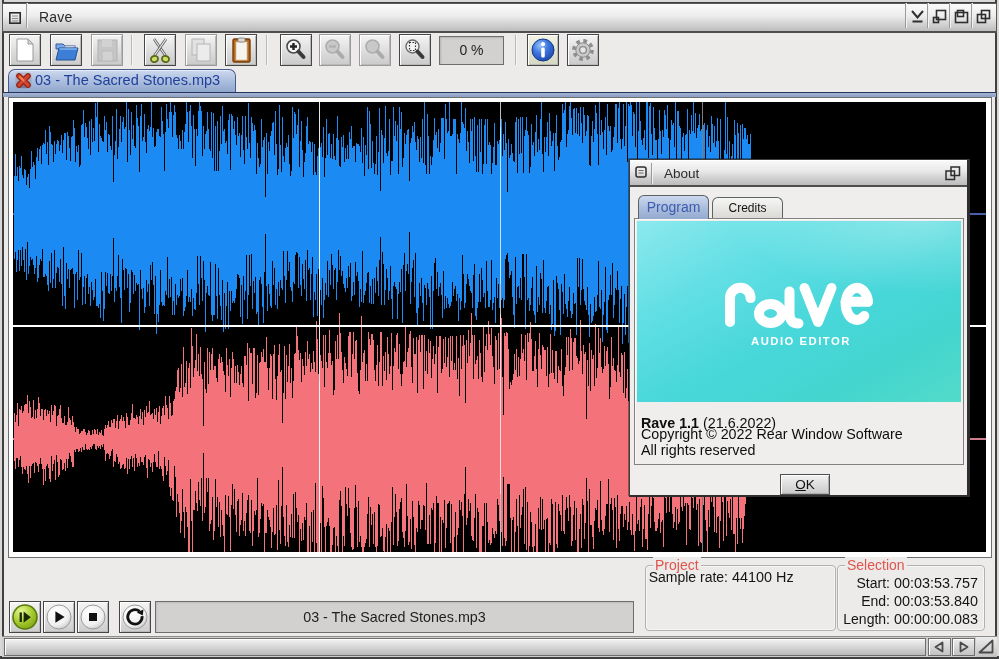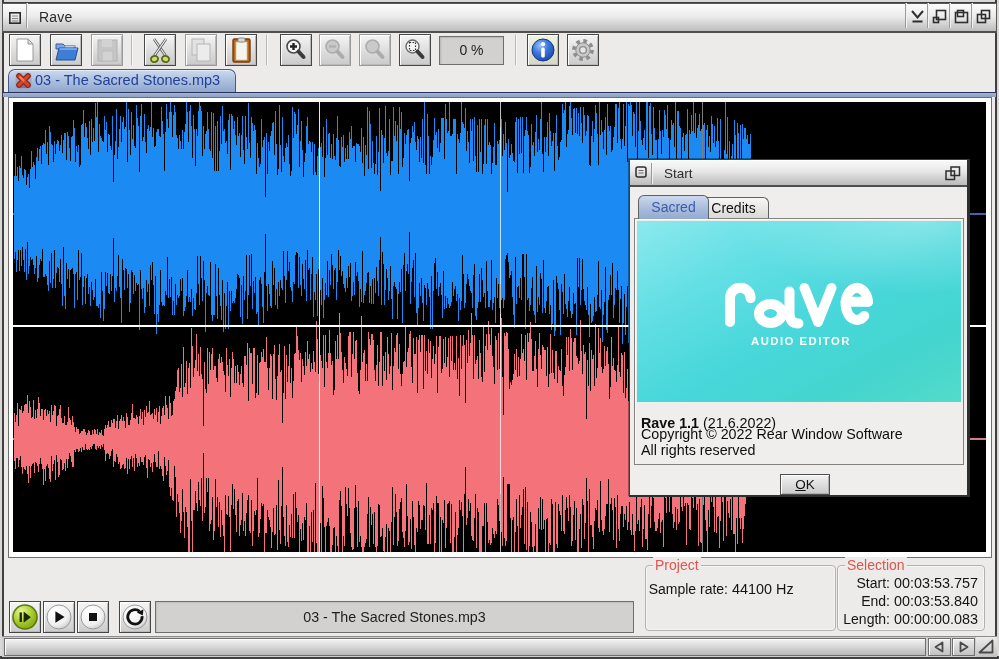"Start" div { text: Start -> About }
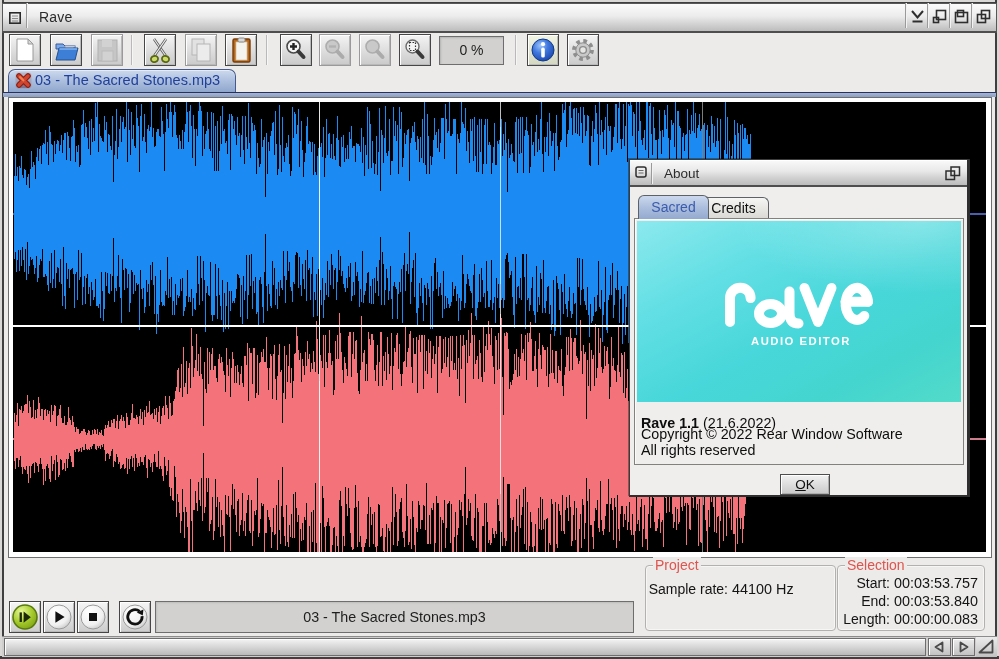"Sacred" div.atab { text: Sacred -> Program }
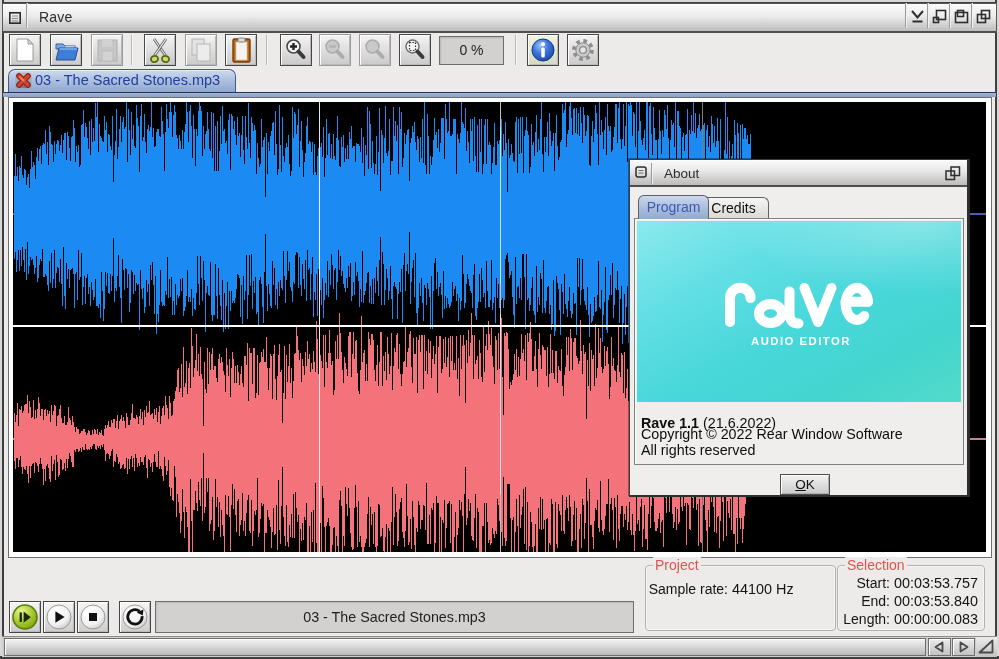"Credits" div.atab { font-size: 14px -> 12px; left: 68px -> 82px }
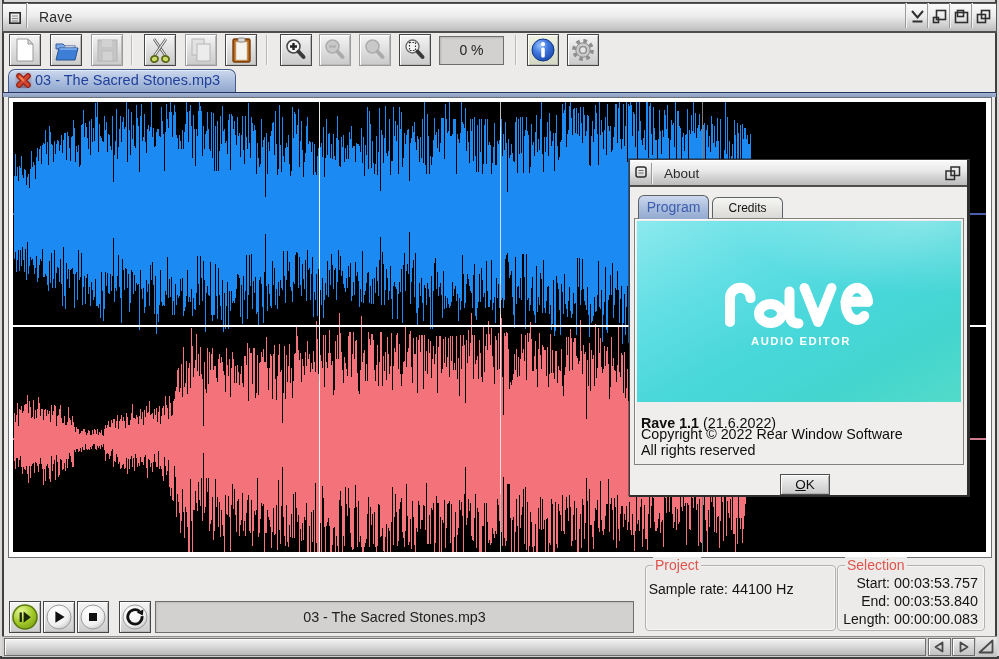"Sample rate:" div.grow { top: 16px -> 4px }
